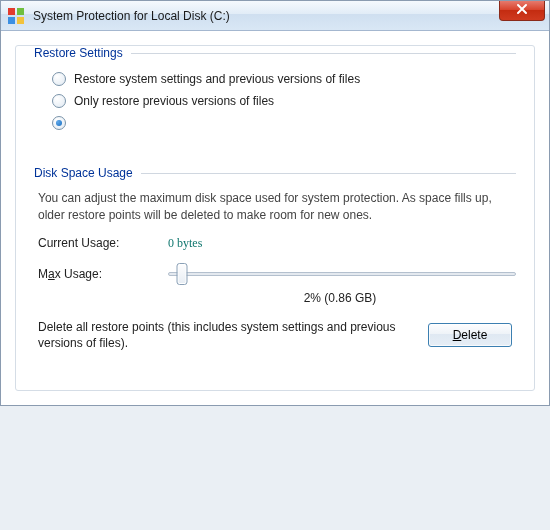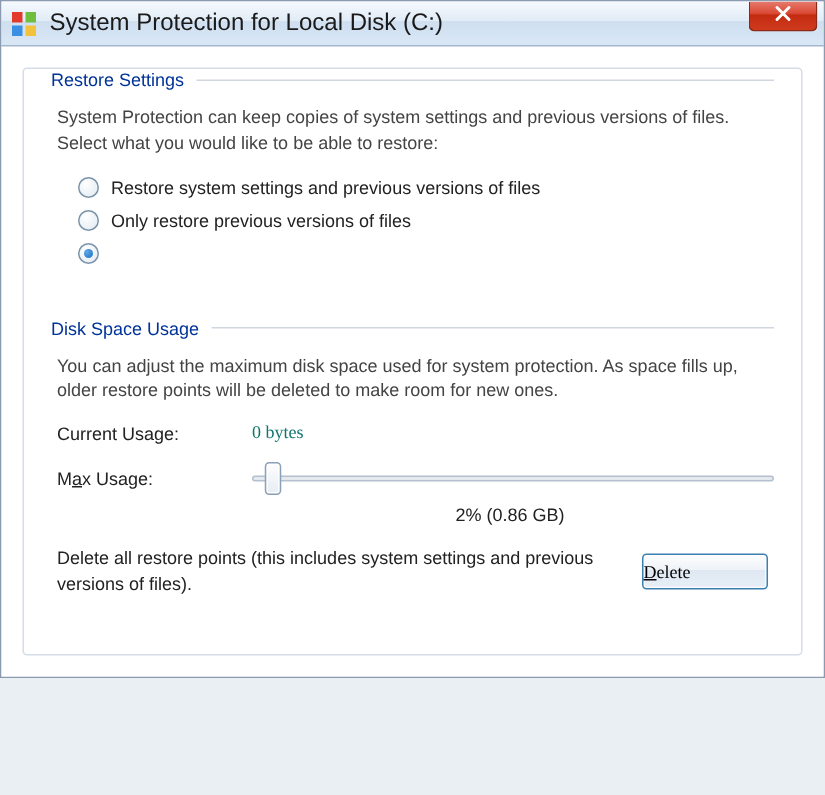"System Protection for Local Disk" .tb-title { font-size: 16px -> 12px }
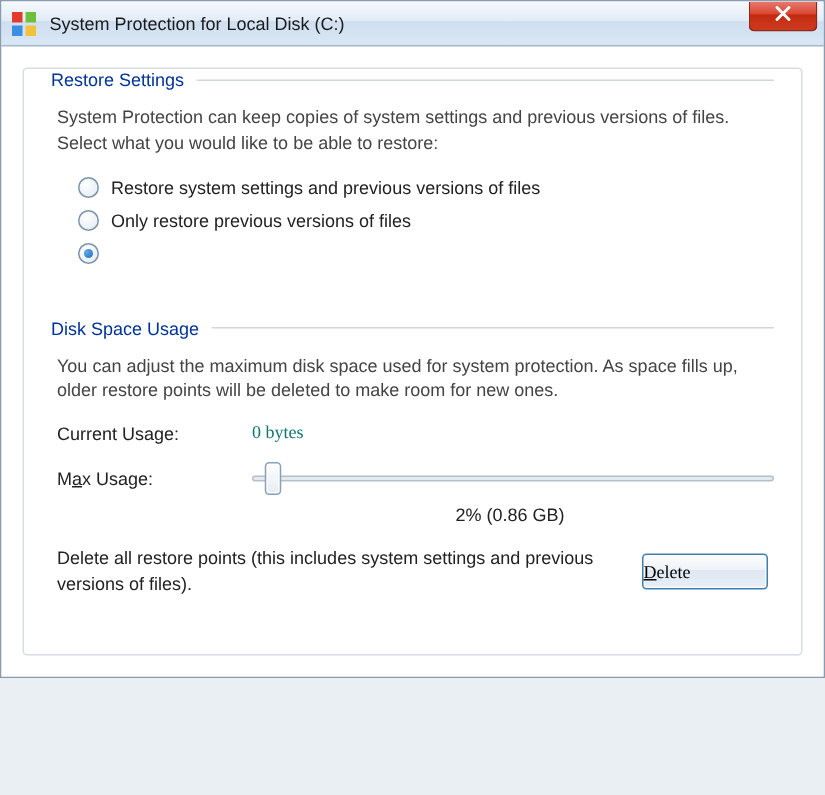"System Protection can keep copies" p.desc { html: <p>System Protection can keep copies of system settings and previous versions of files. Select what you would like to be able to restore:</p> -> none }
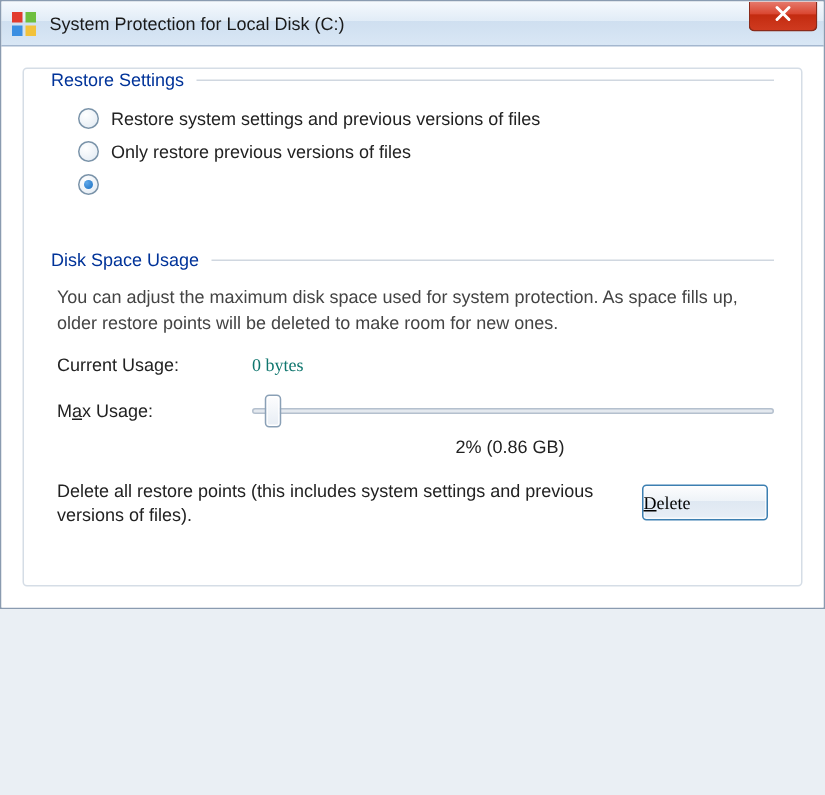"Delete" .btn { font-family: Liberation Serif, serif -> Liberation Sans, sans-serif; text-align: none -> center }
